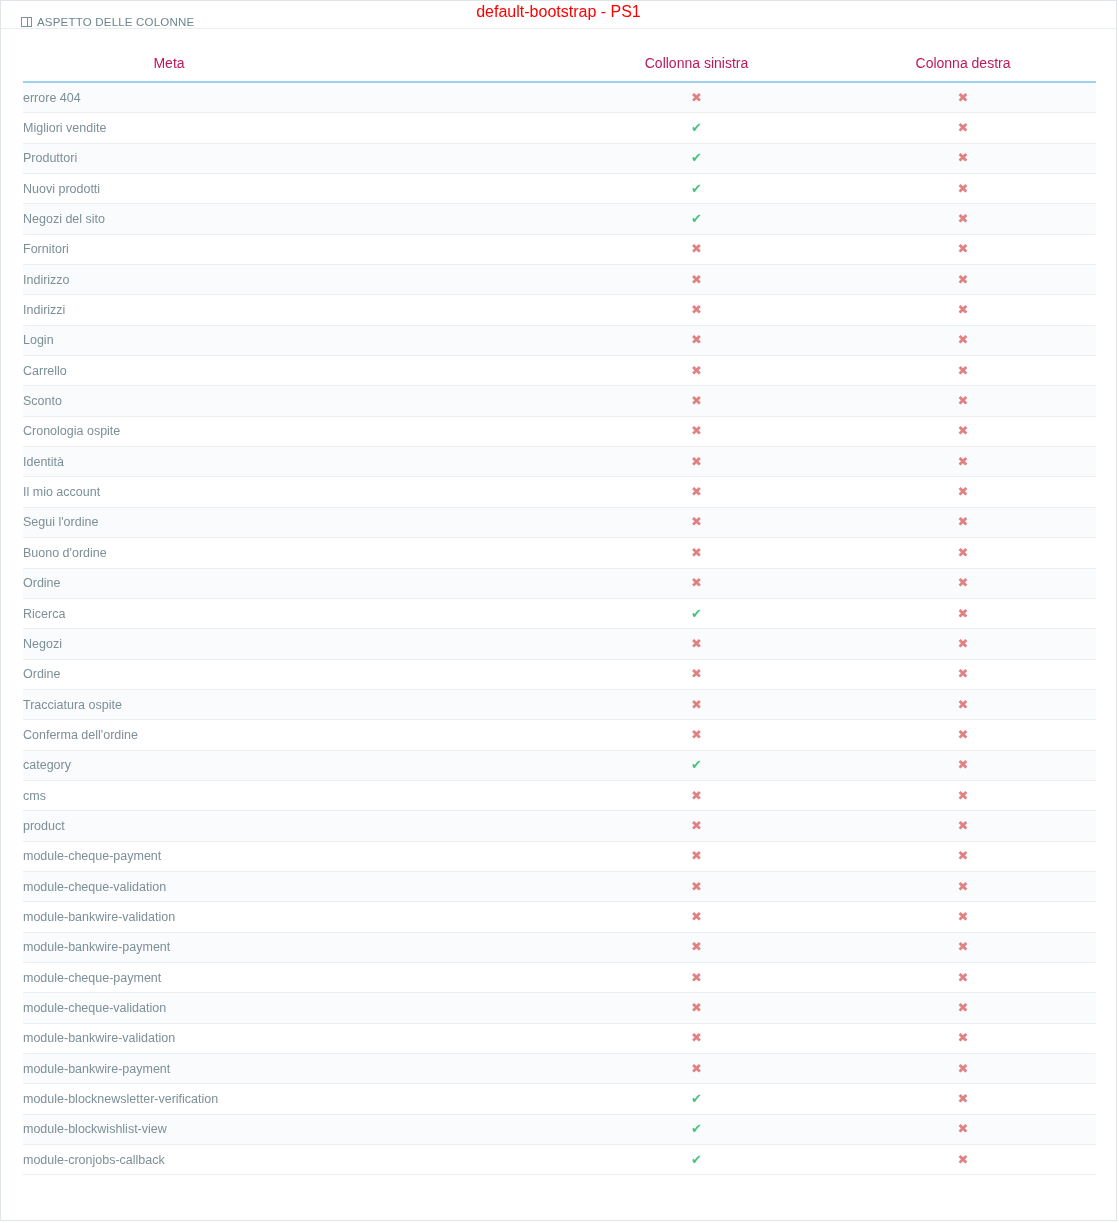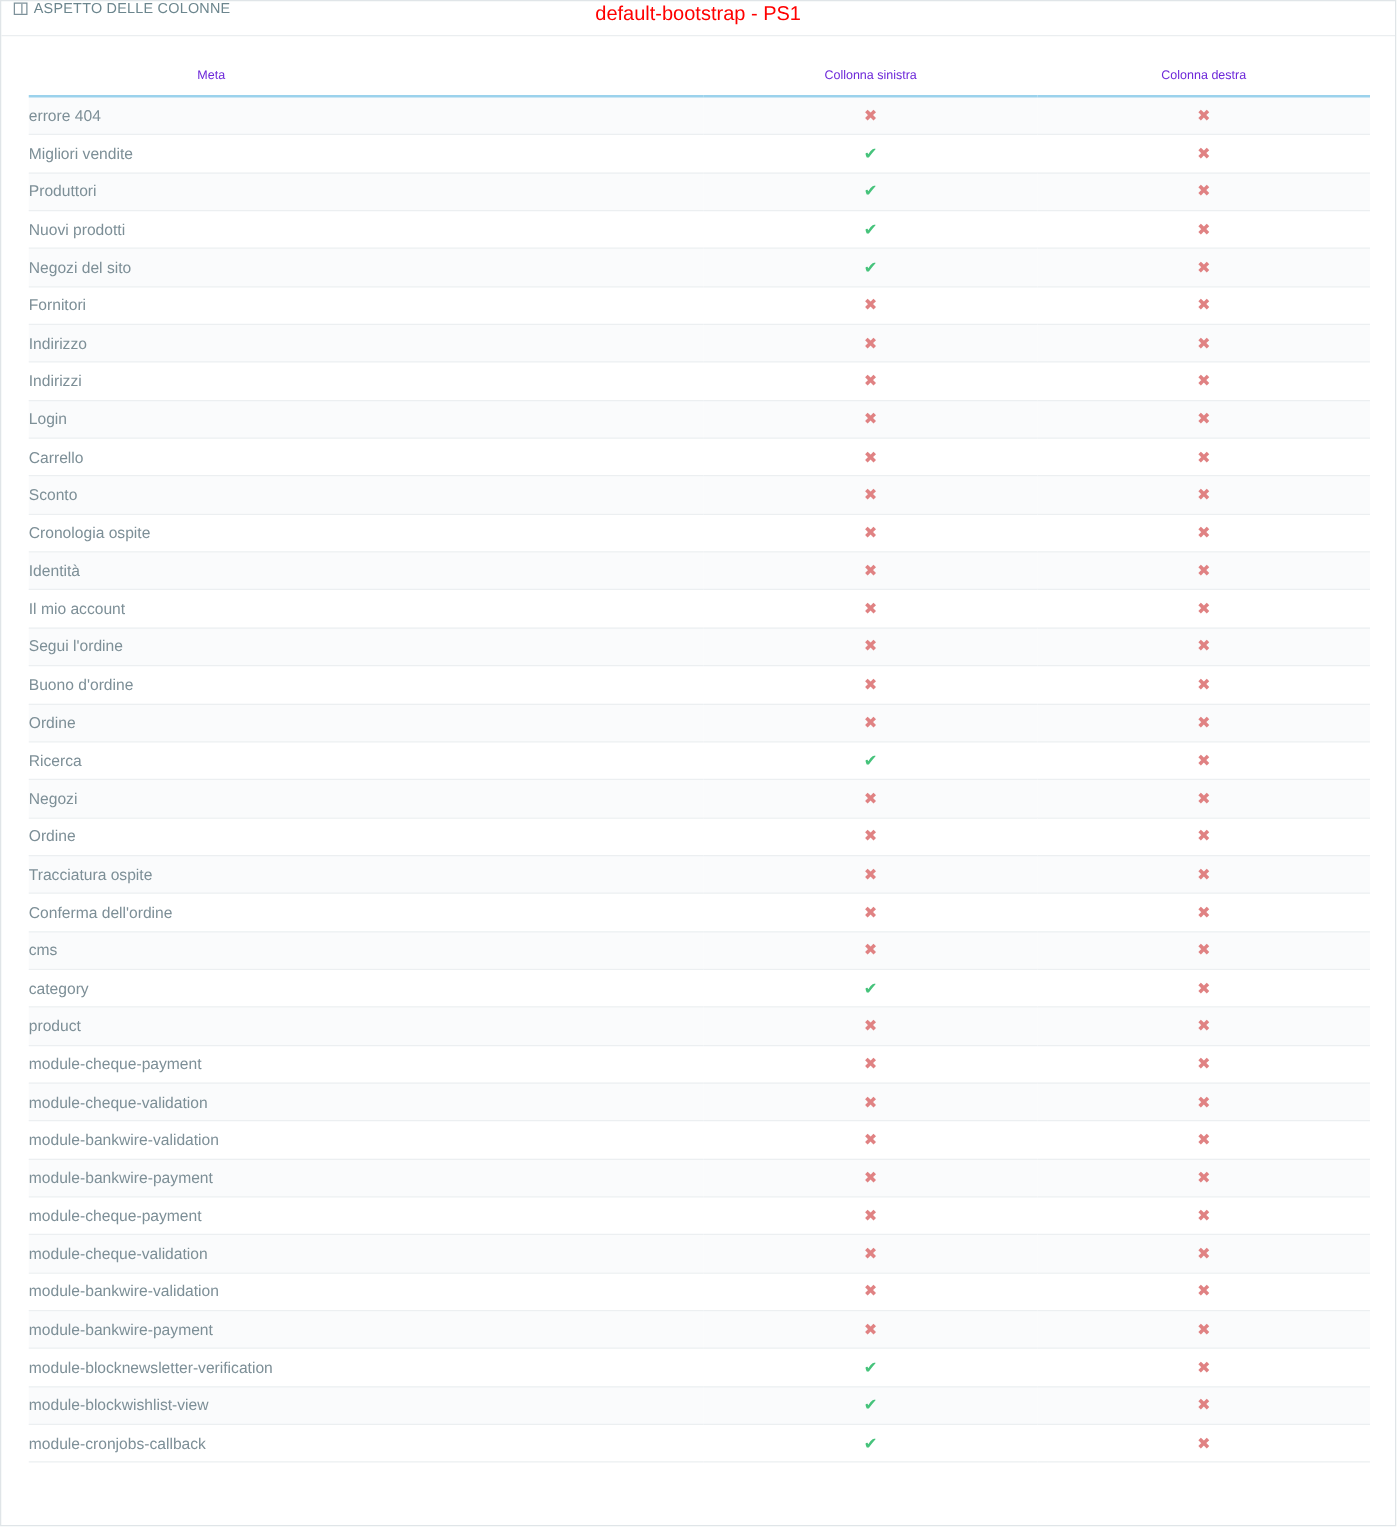"ASPETTO DELLE COLONNE" .panel-heading { align-items: flex-start -> flex-end; padding: 0 10px -> 0 20px }
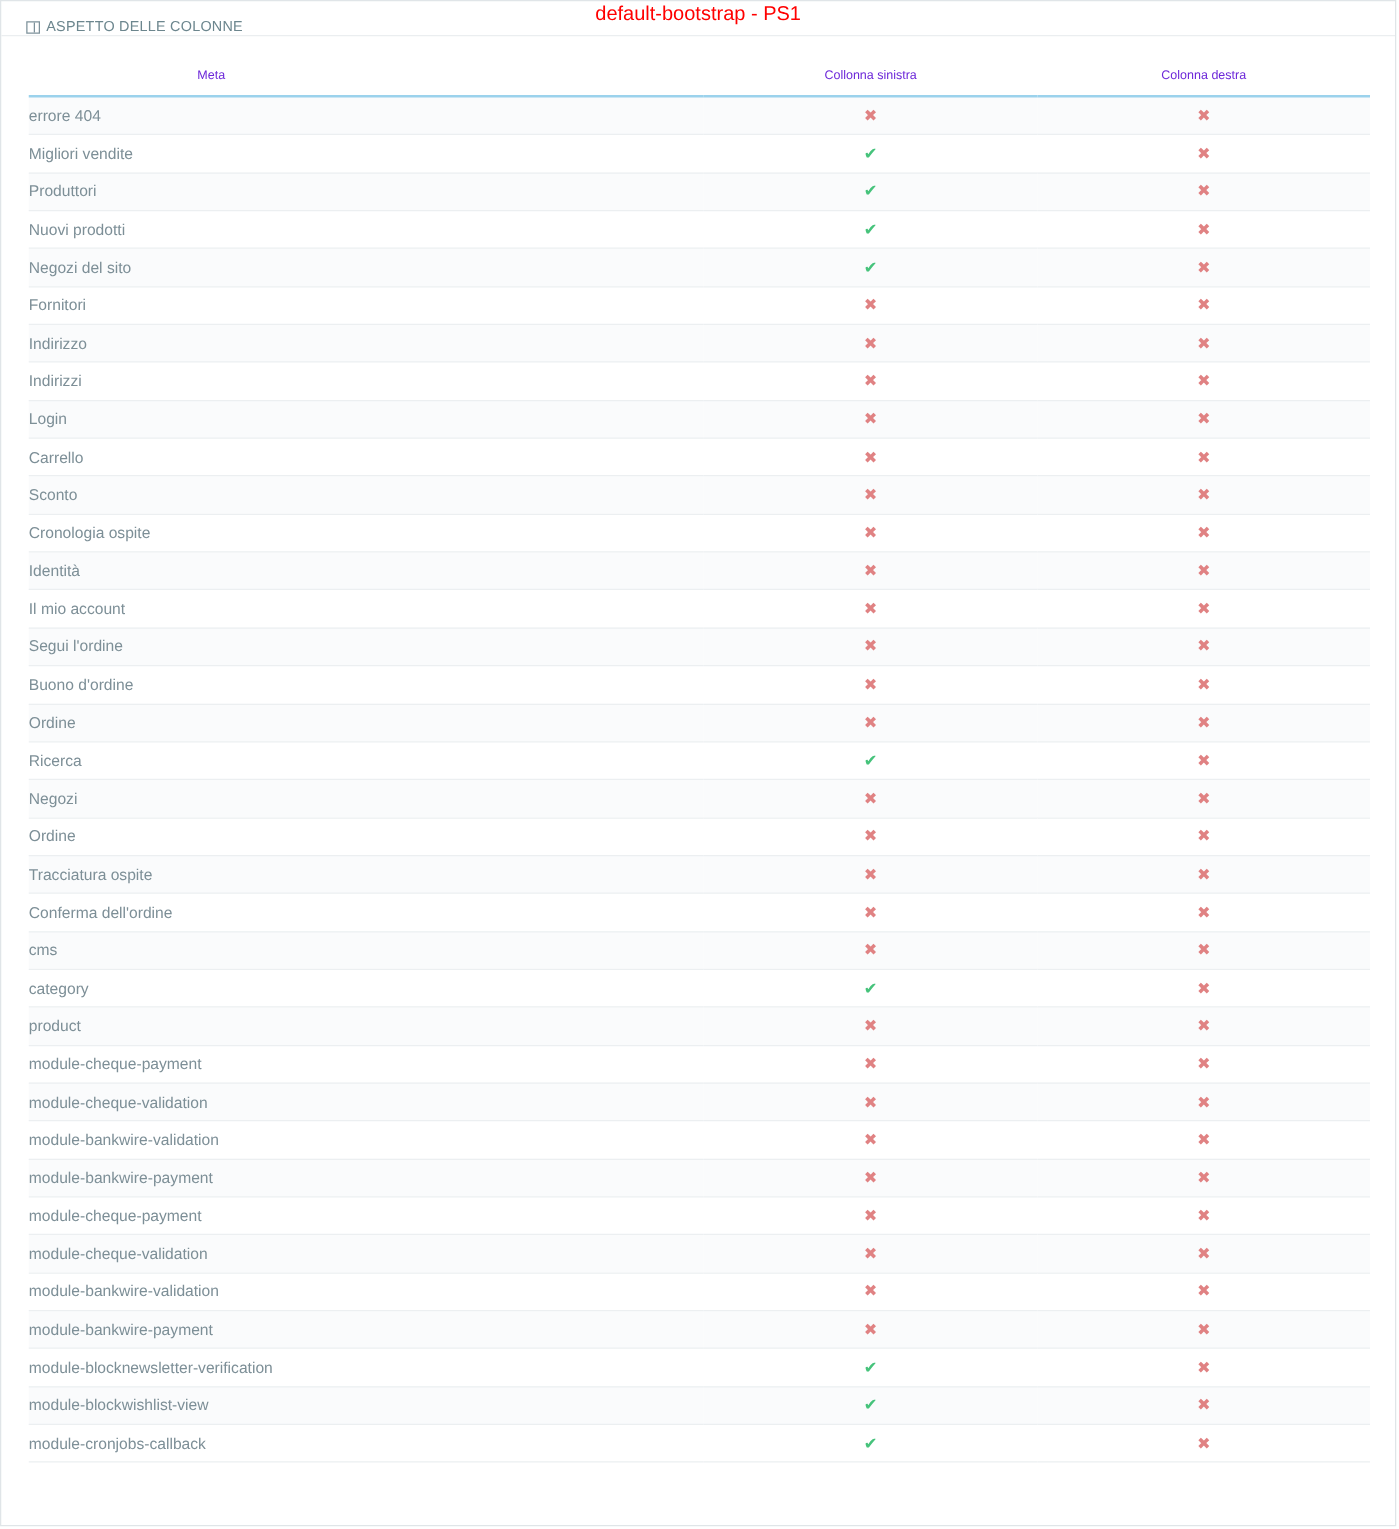"Meta" table.cols-table th { color: #6d28d9 -> #be185d; font-size: 10px -> 14px }
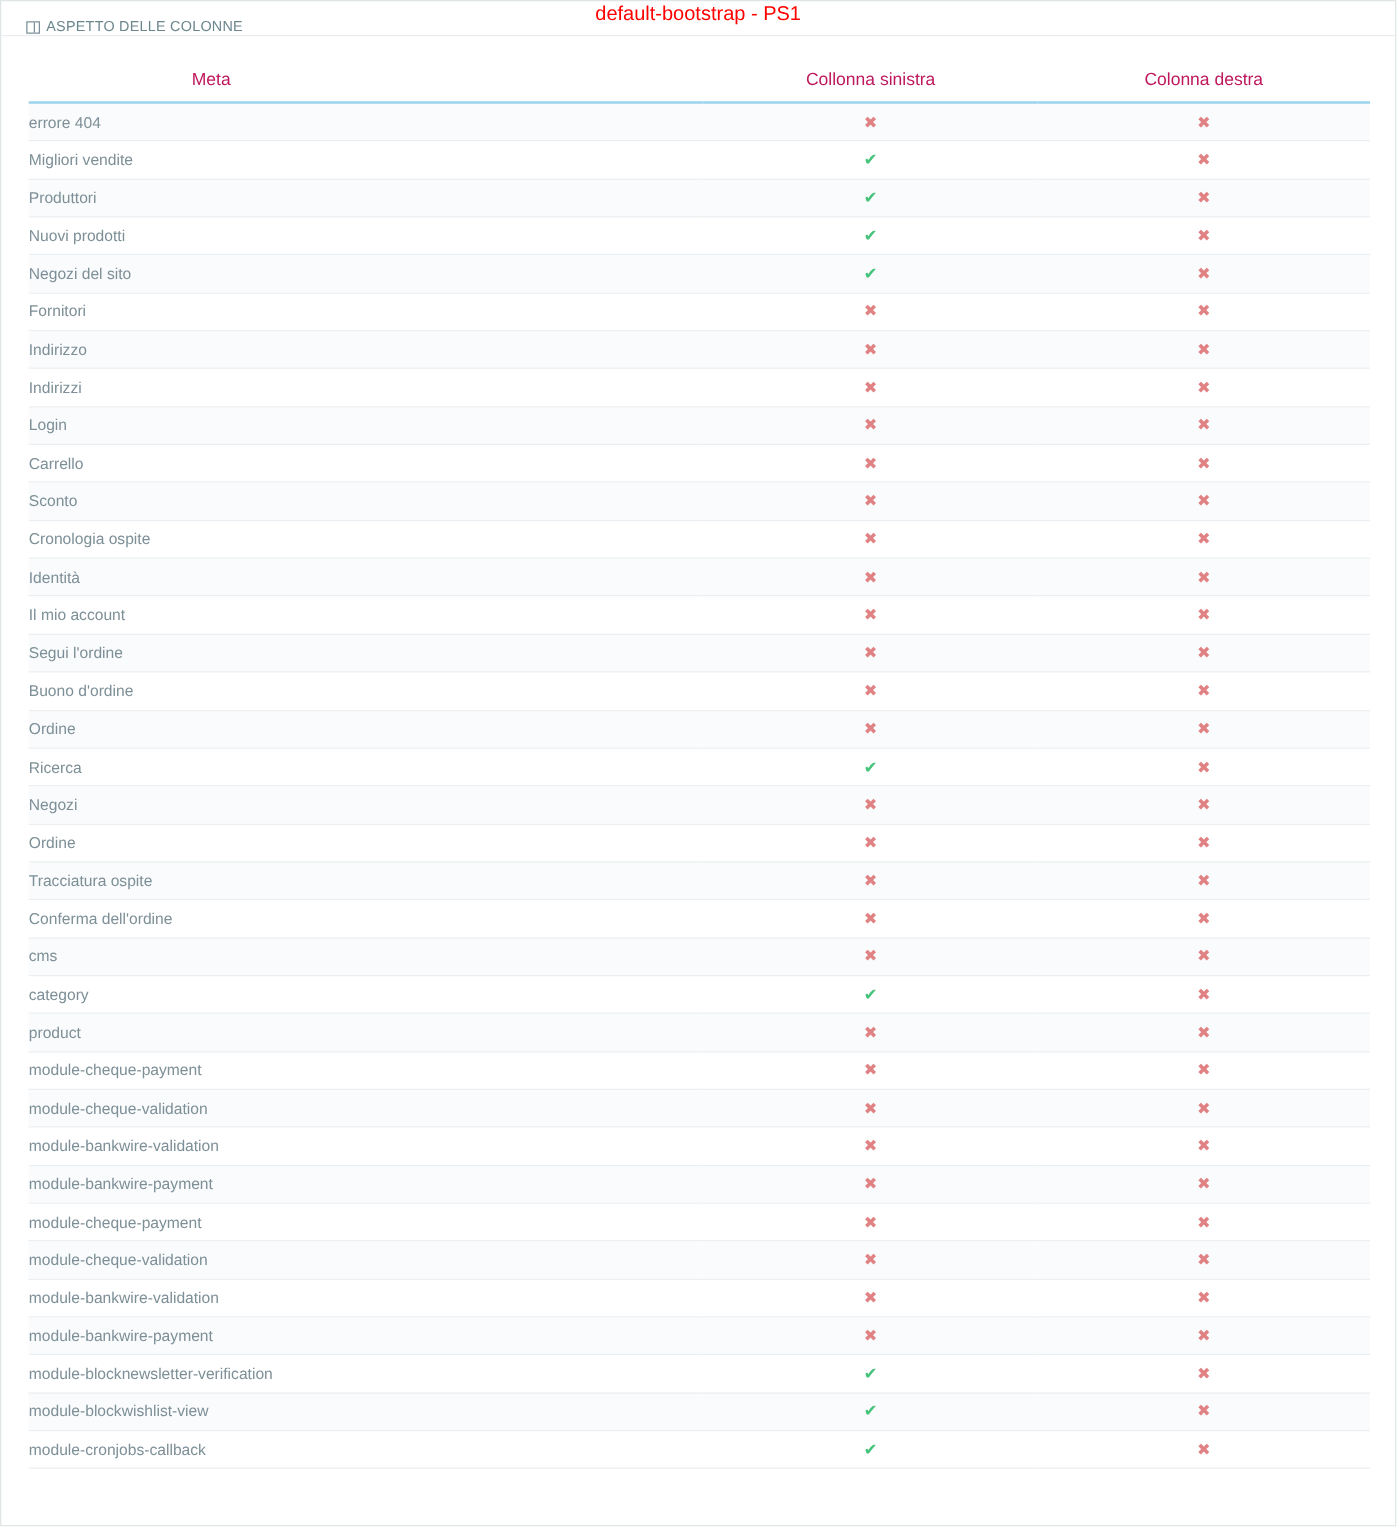"cms" tr { order: before "category" -> after "category" }
